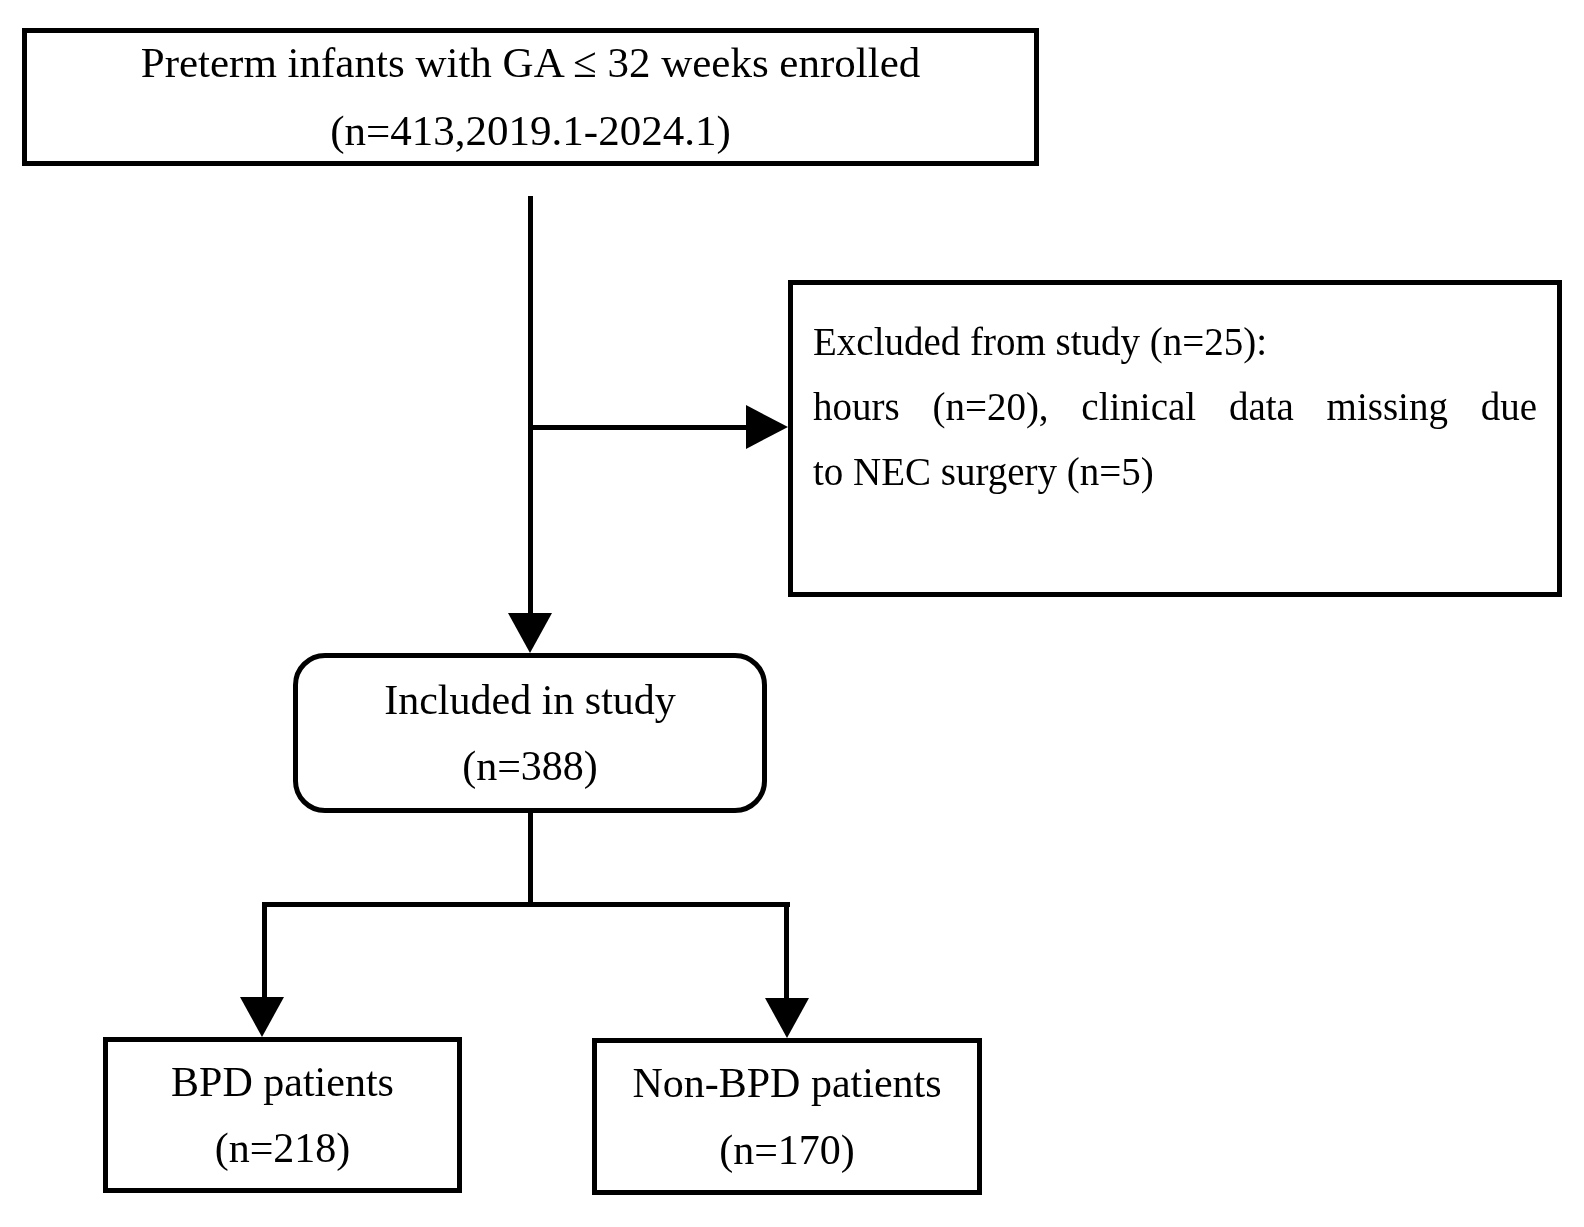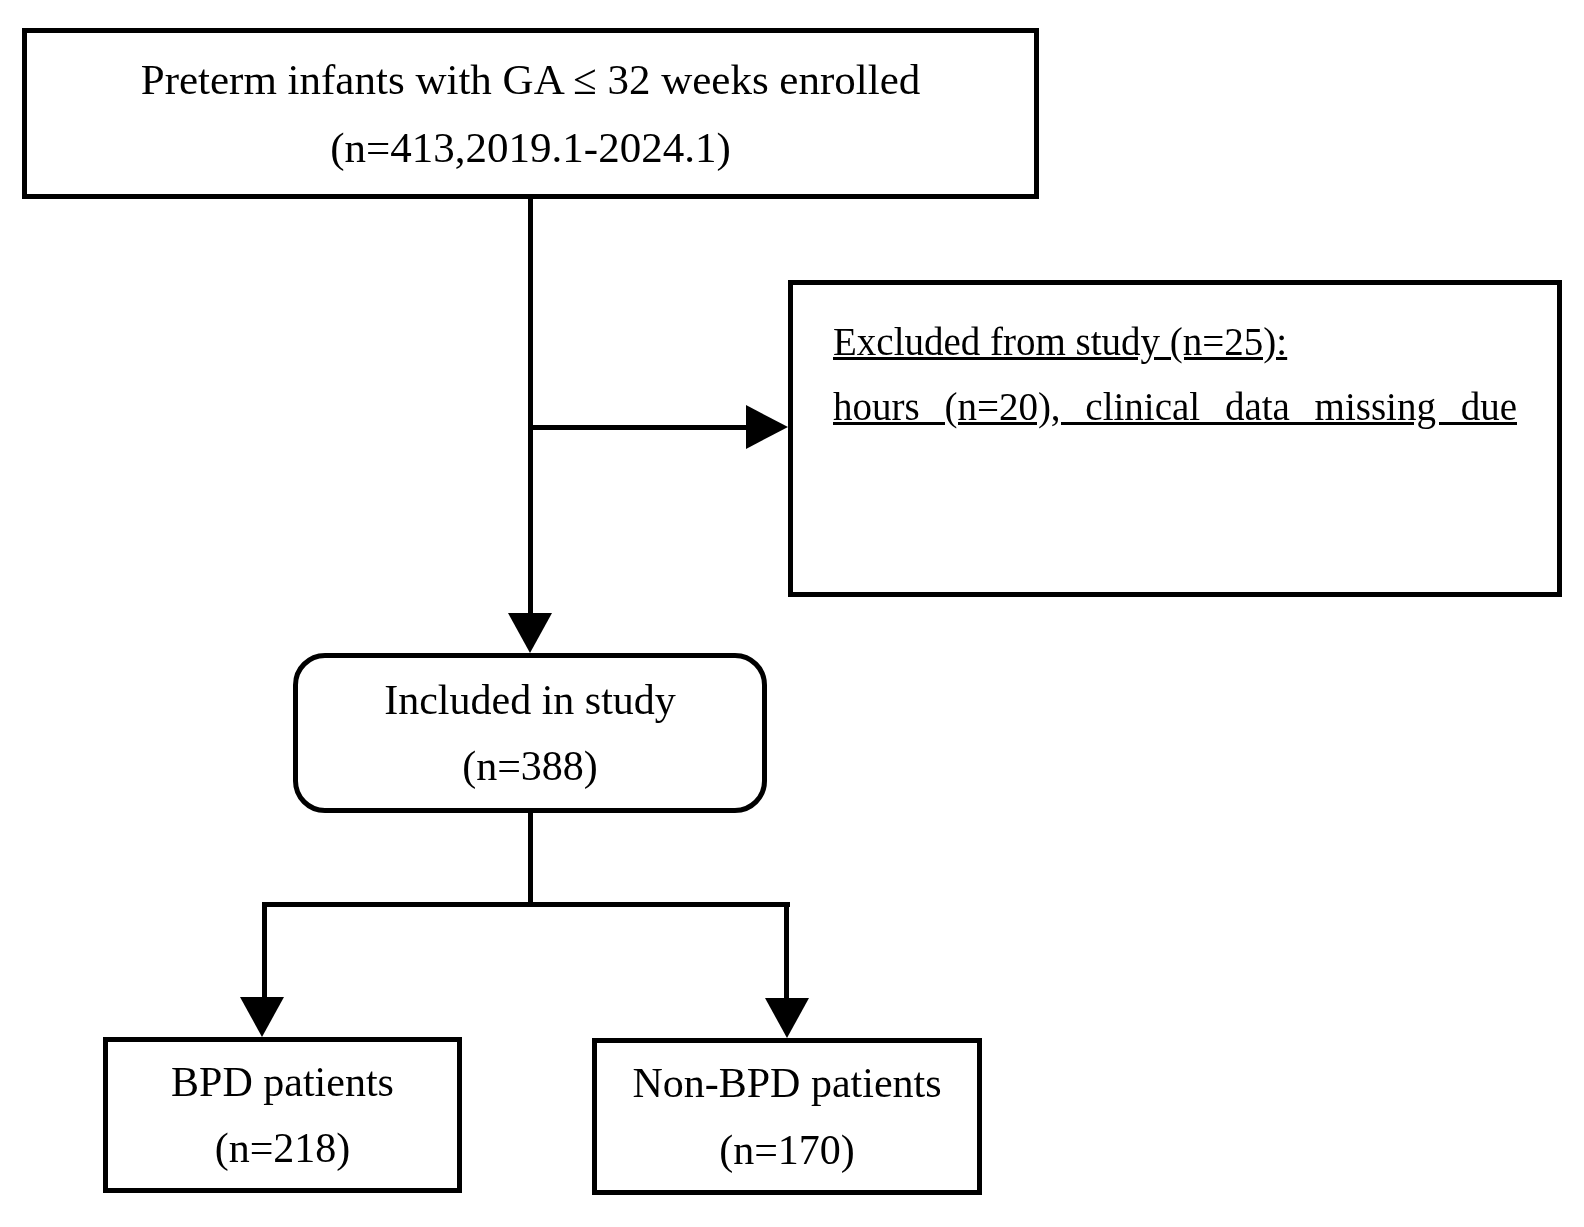"Preterm infants with GA ≤" div.box { height: 171px -> 138px }
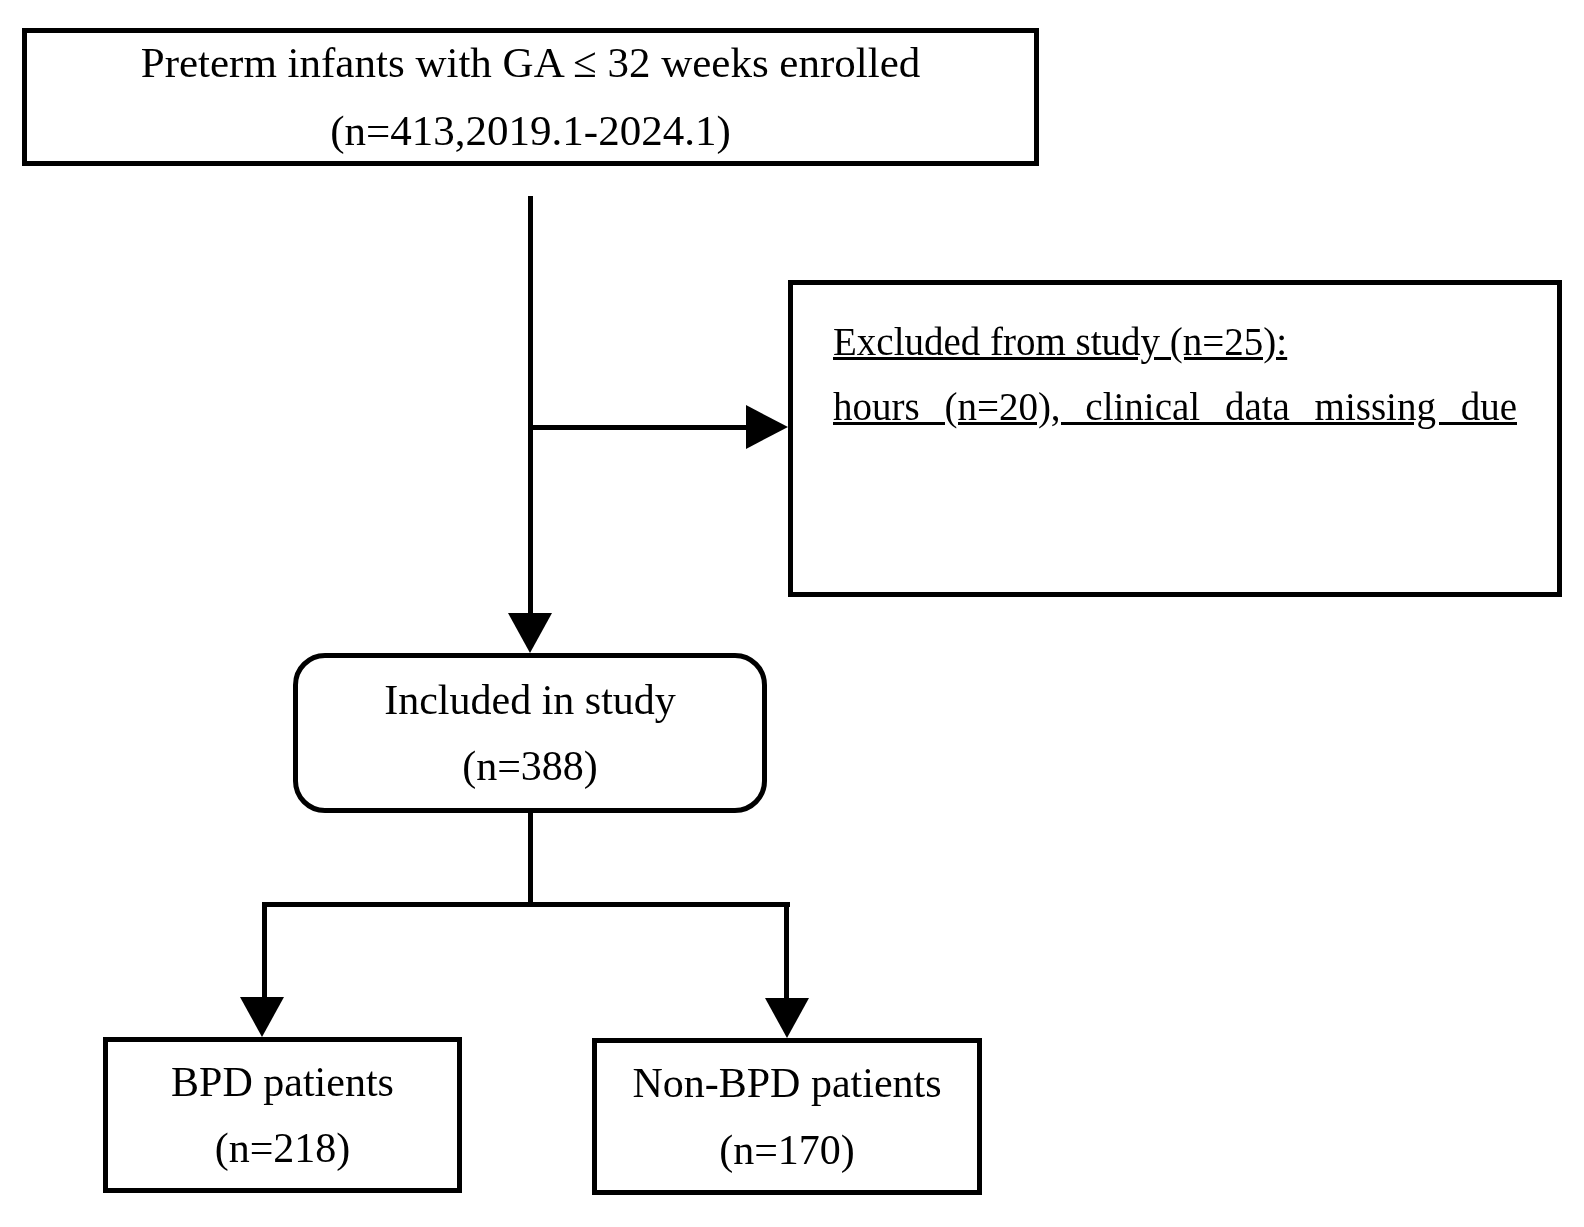"Excluded from study (n=25):" .excl-box { padding: 24px 40px -> 24px 20px; text-decoration: underline -> none }
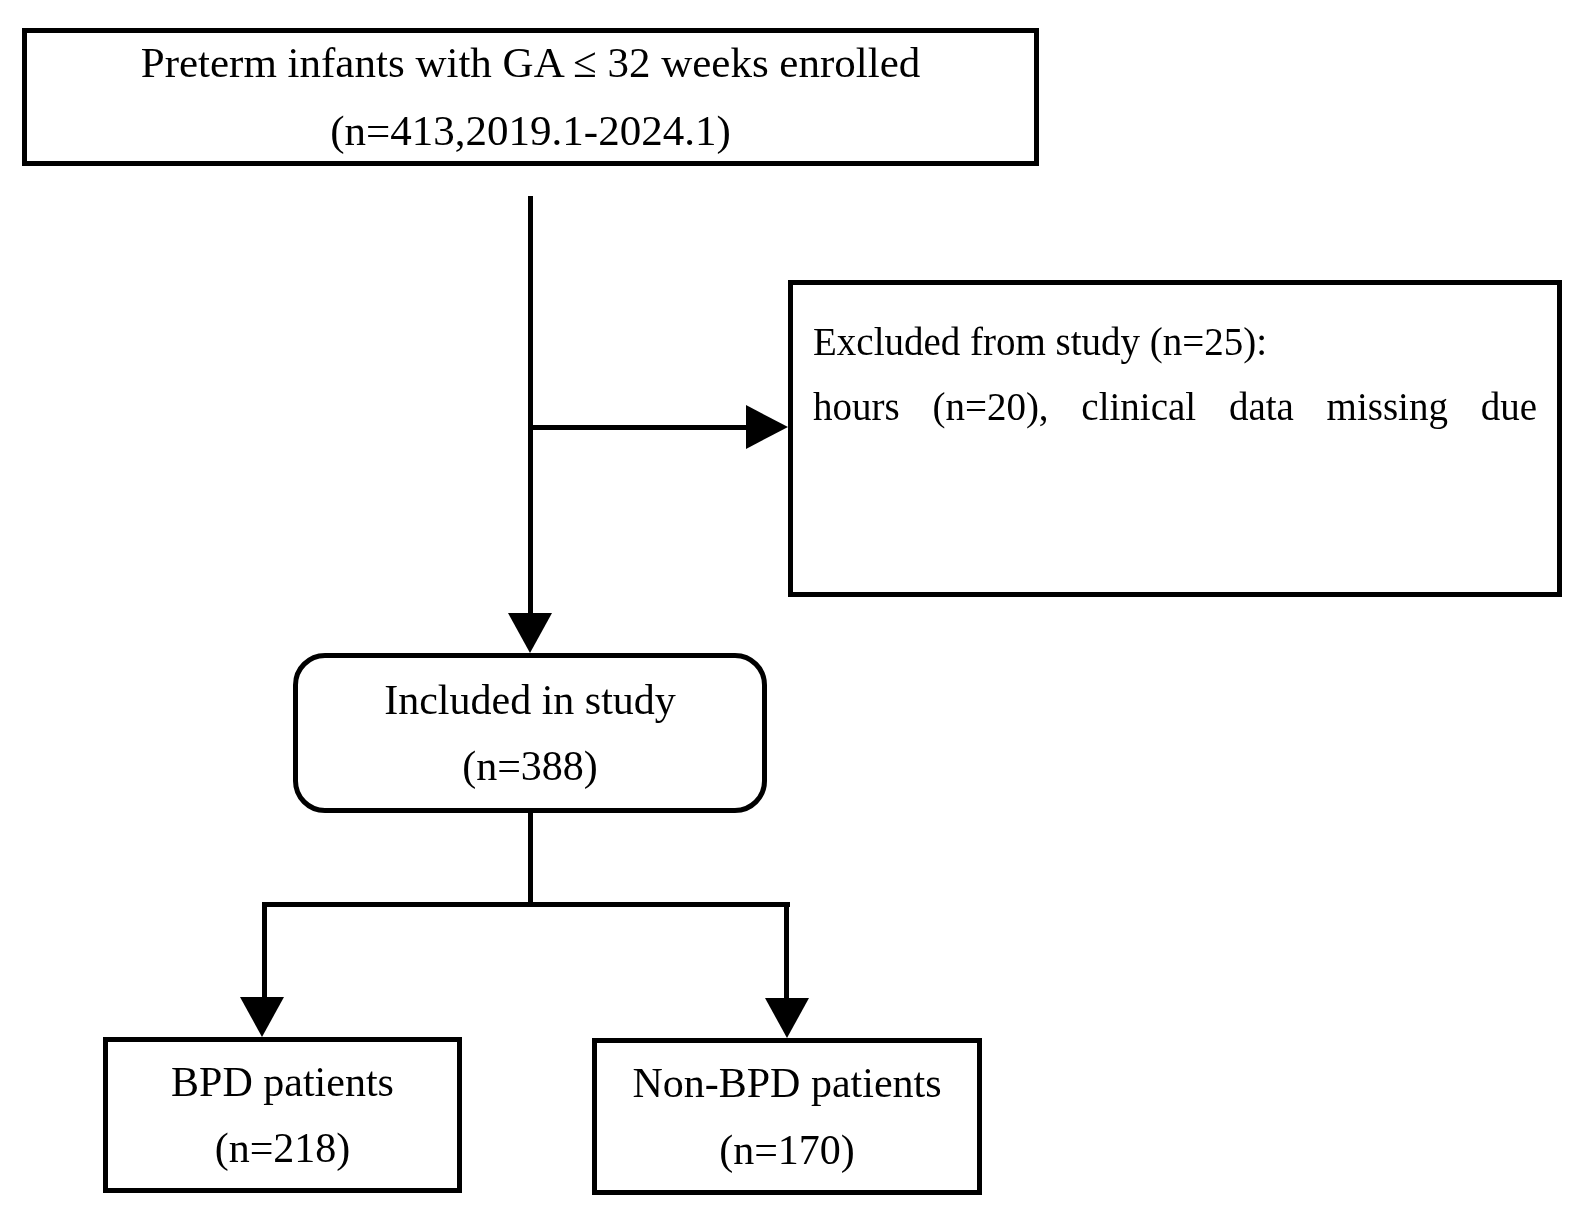"to NEC surgery (n=5)" div.ln { html: none -> <div>to NEC surgery (n=5)</div> }
